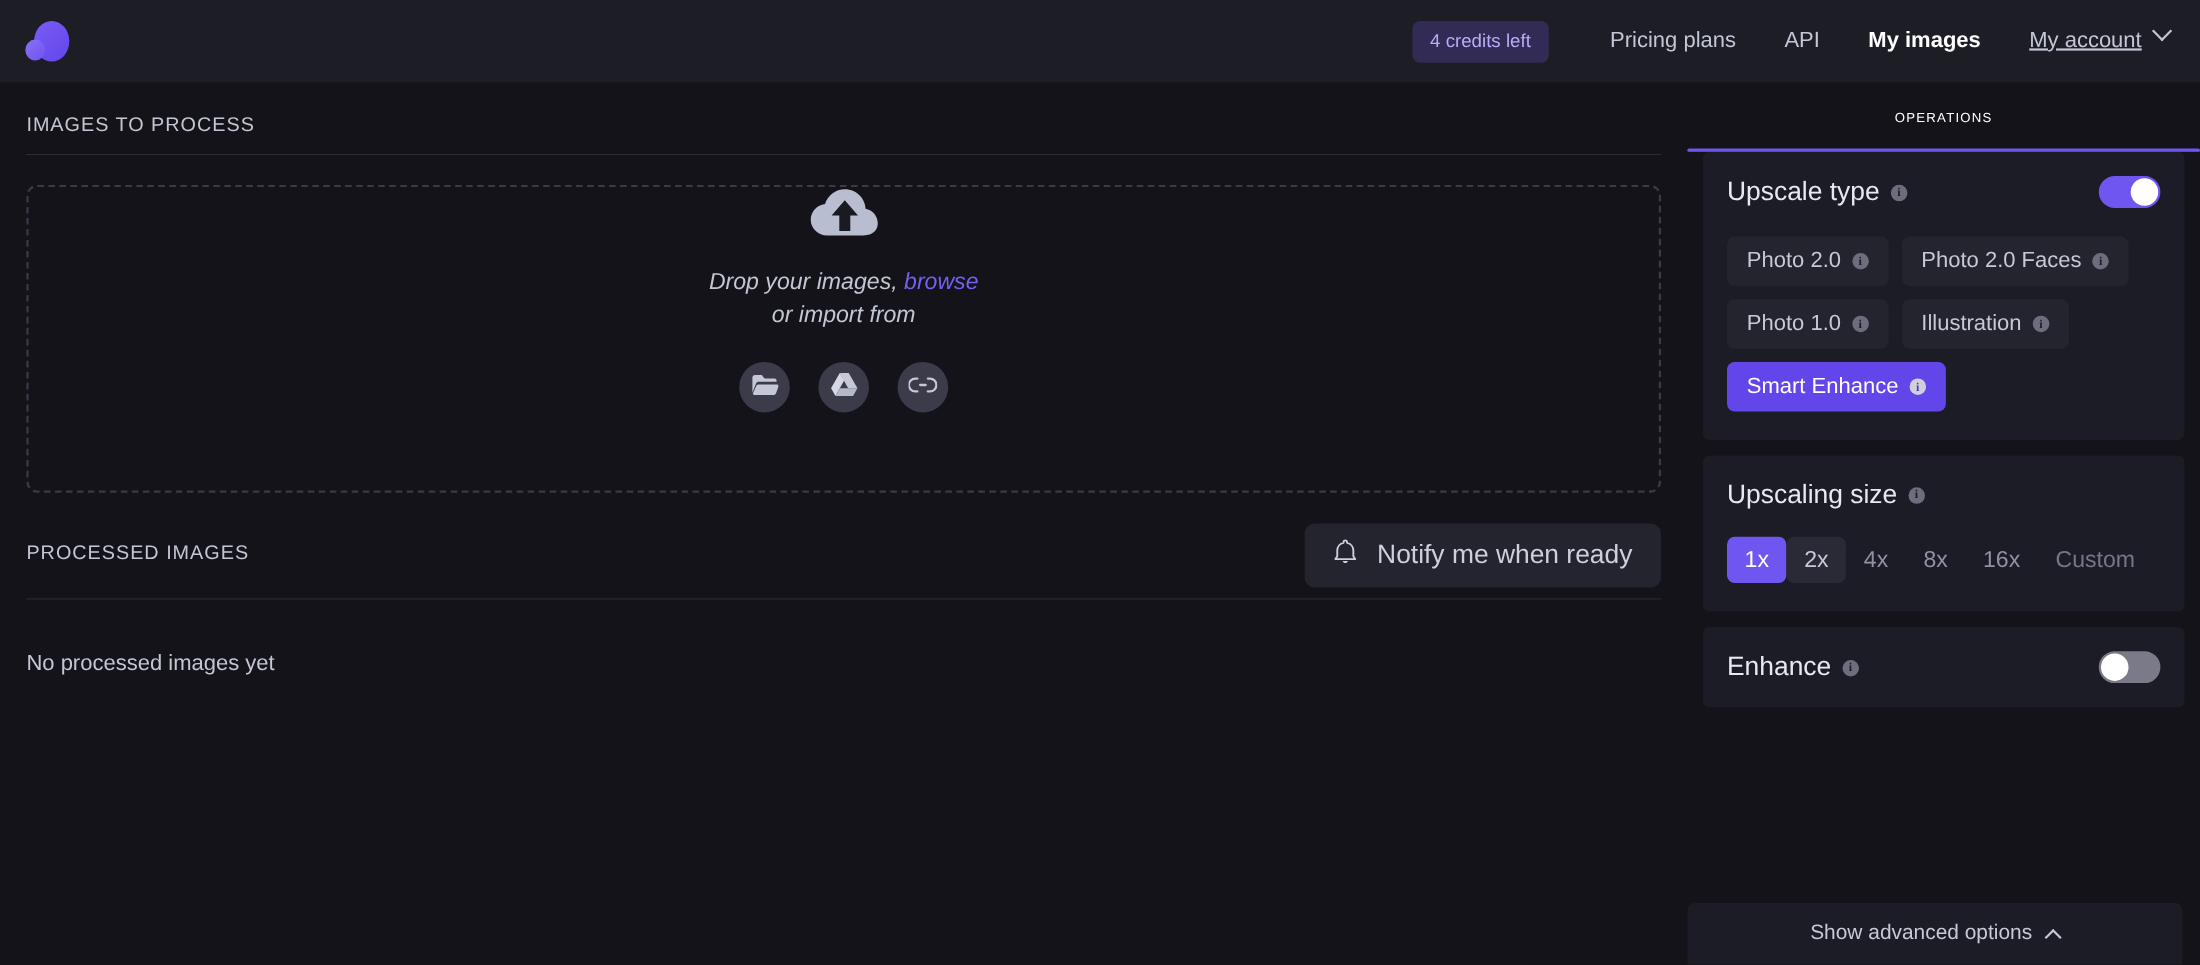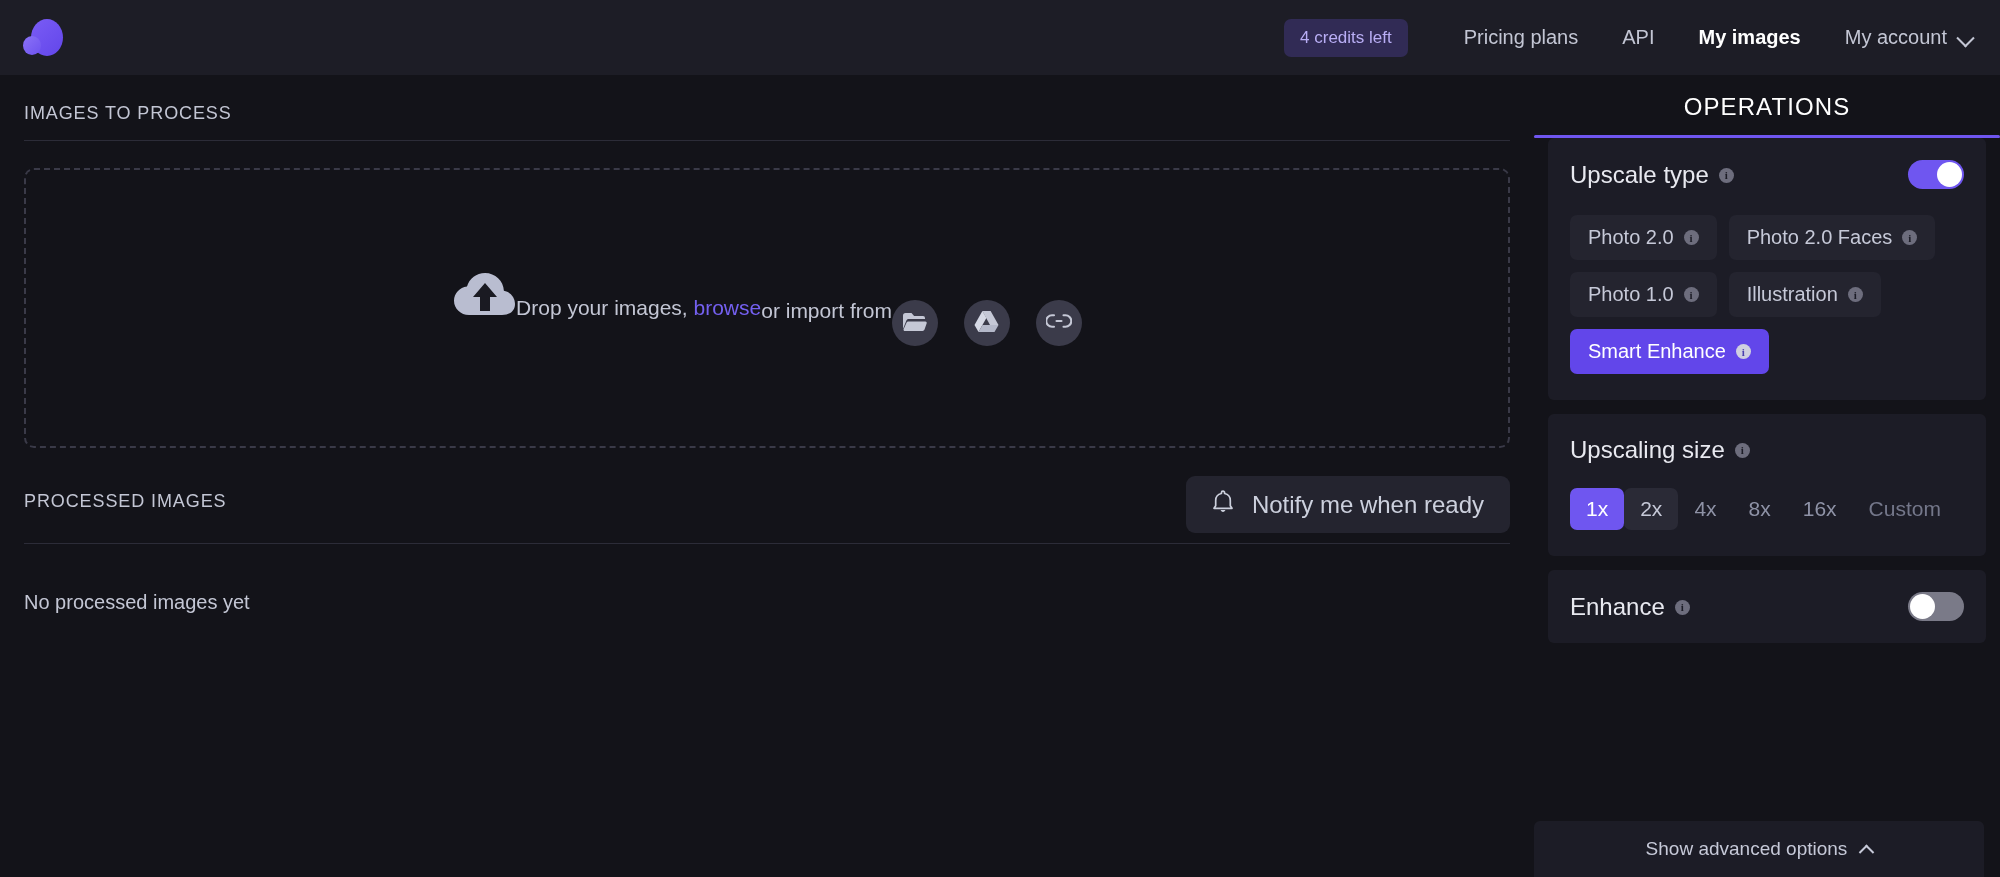"My account" .nav-item.account { align-items: flex-end -> flex-start; text-decoration: none -> underline }
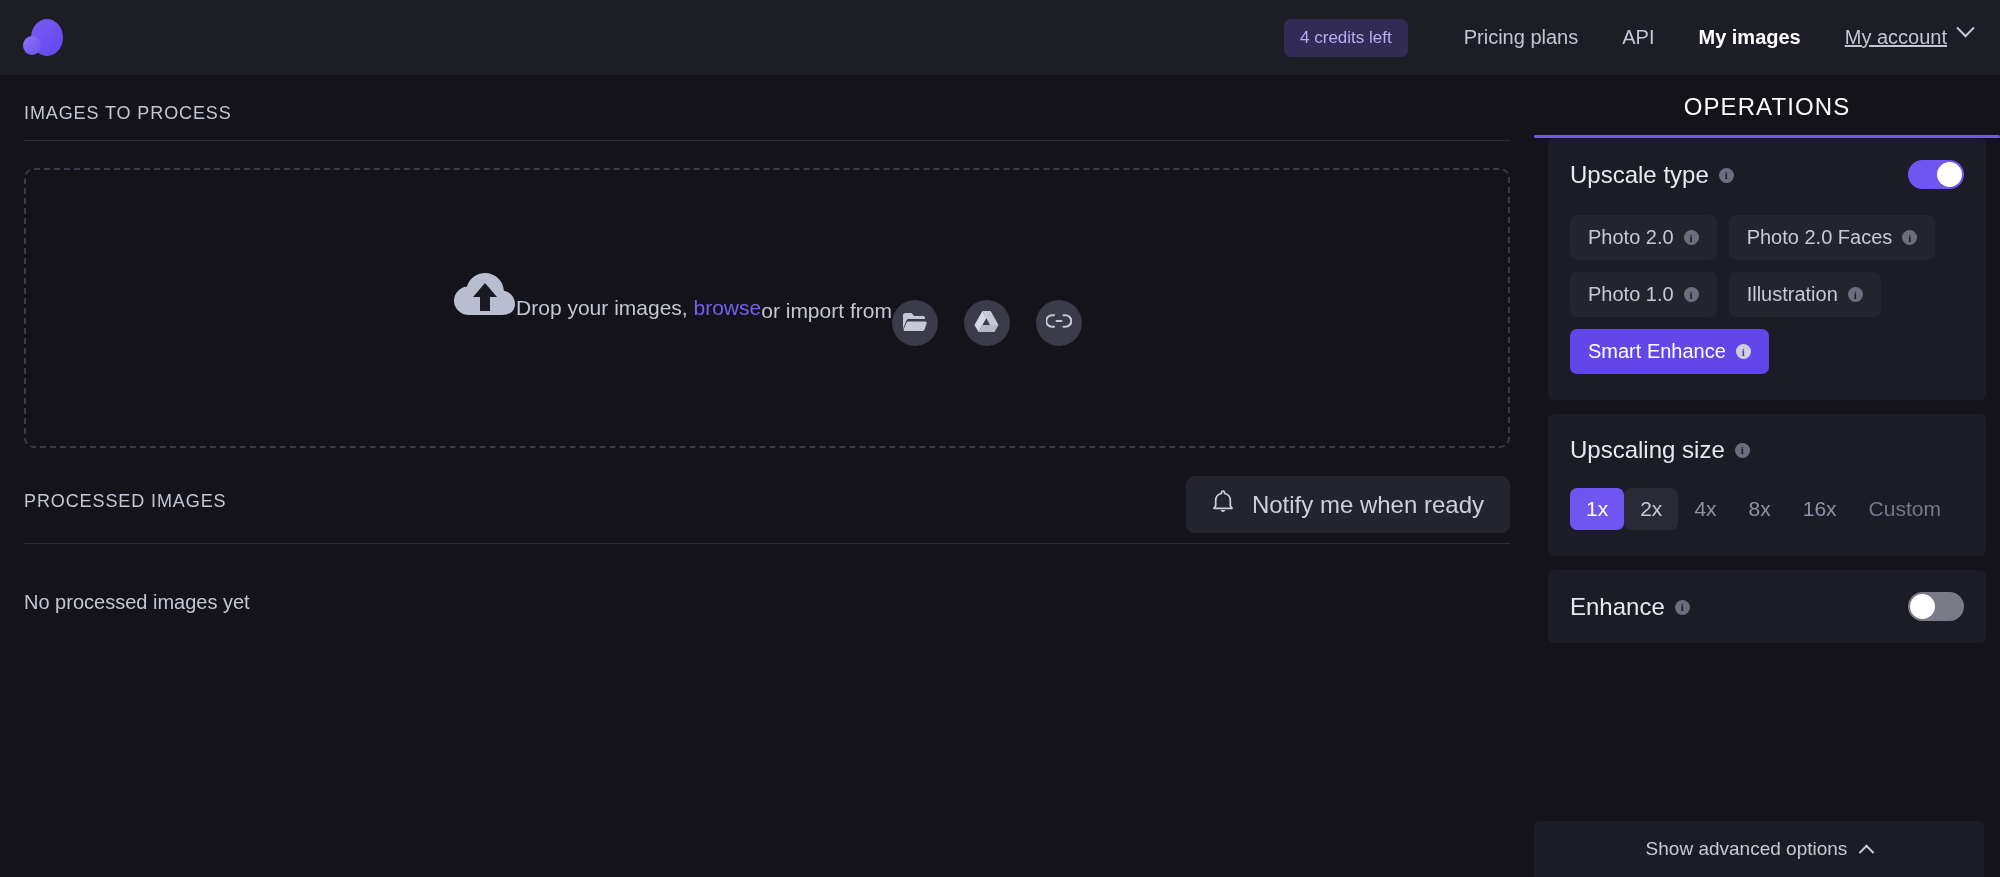"OPERATIONS" .tab { font-size: 24px -> 12px }
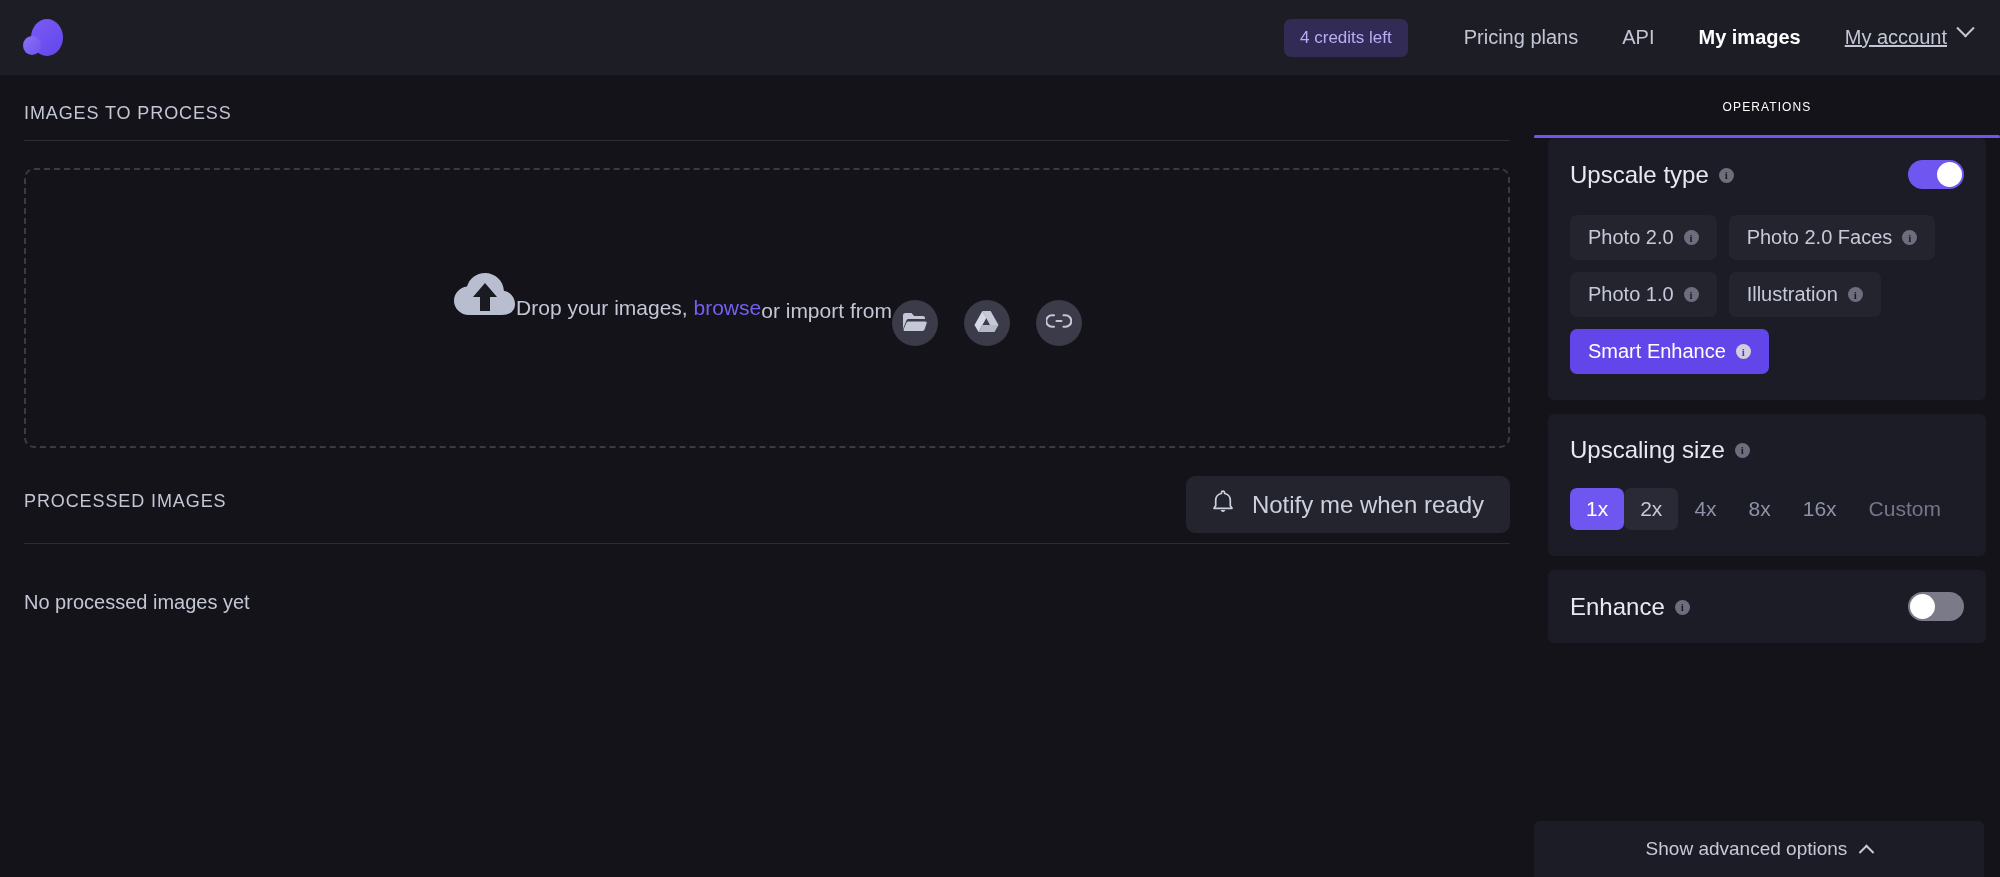"Drop your images, browse" .dropzone { flex-direction: row -> column; font-style: none -> italic; justify-content: center -> none }
